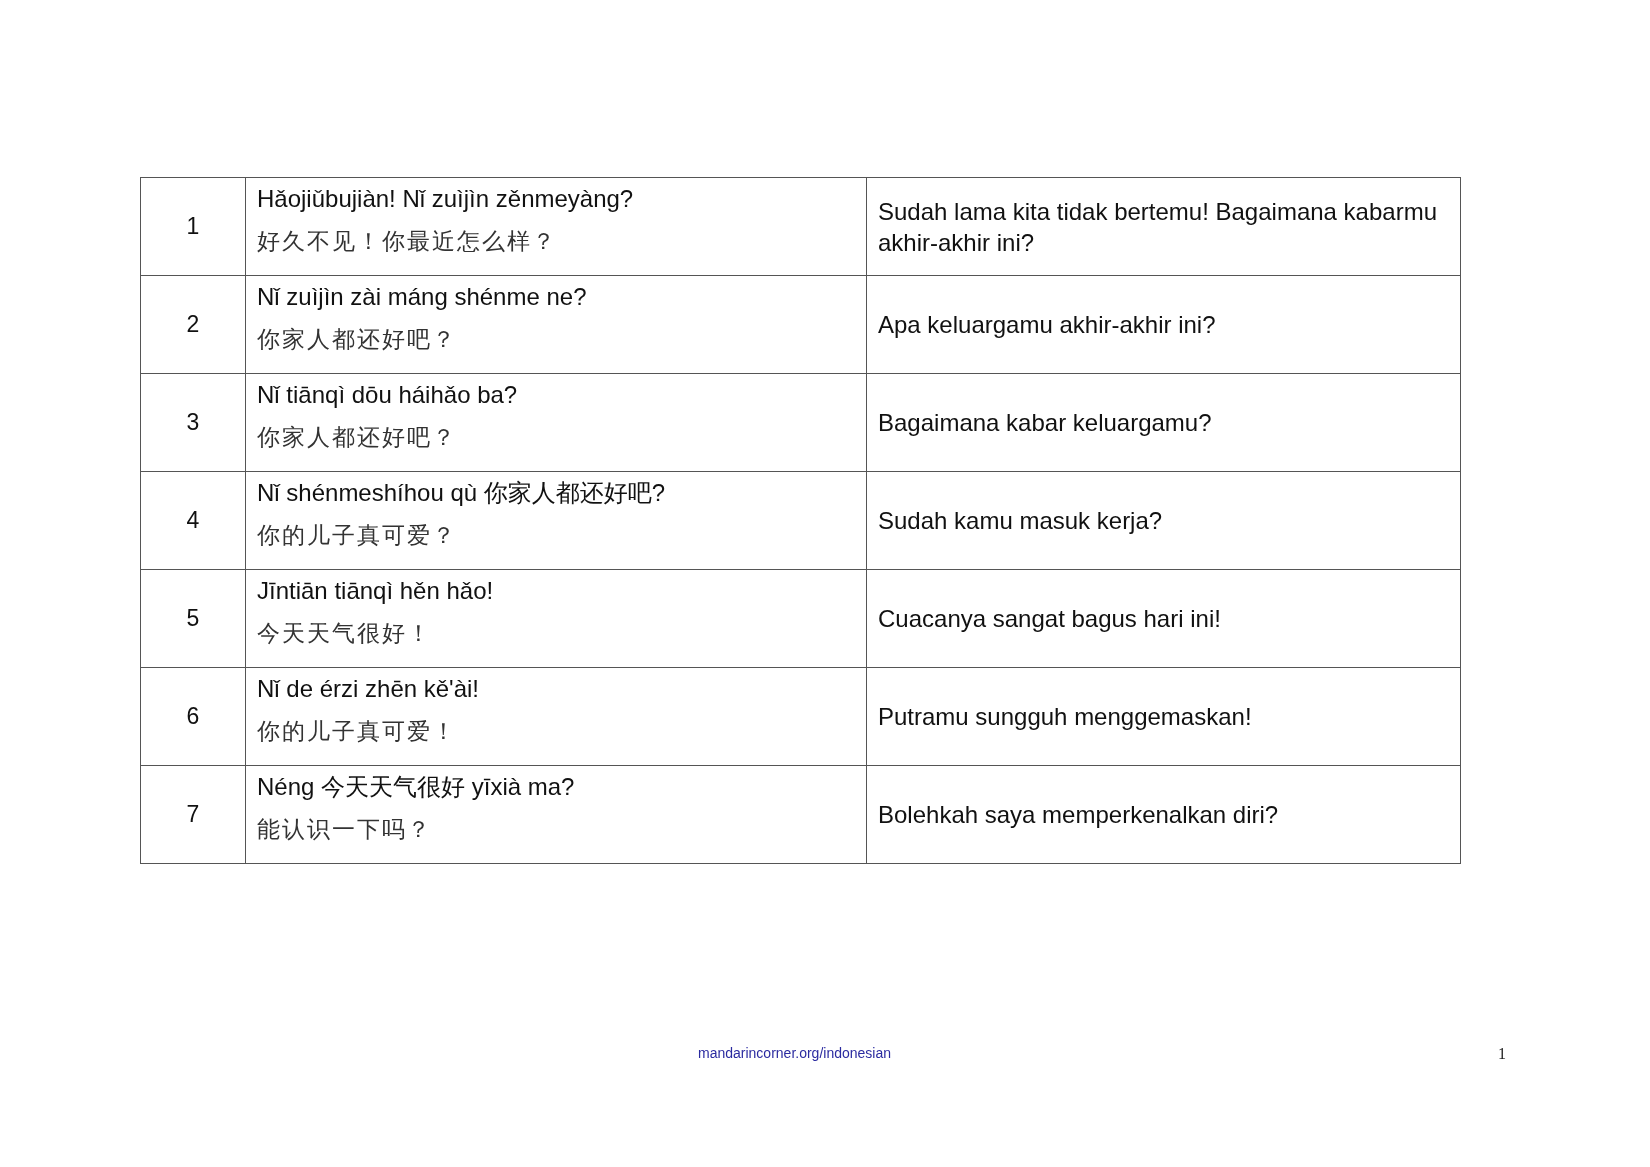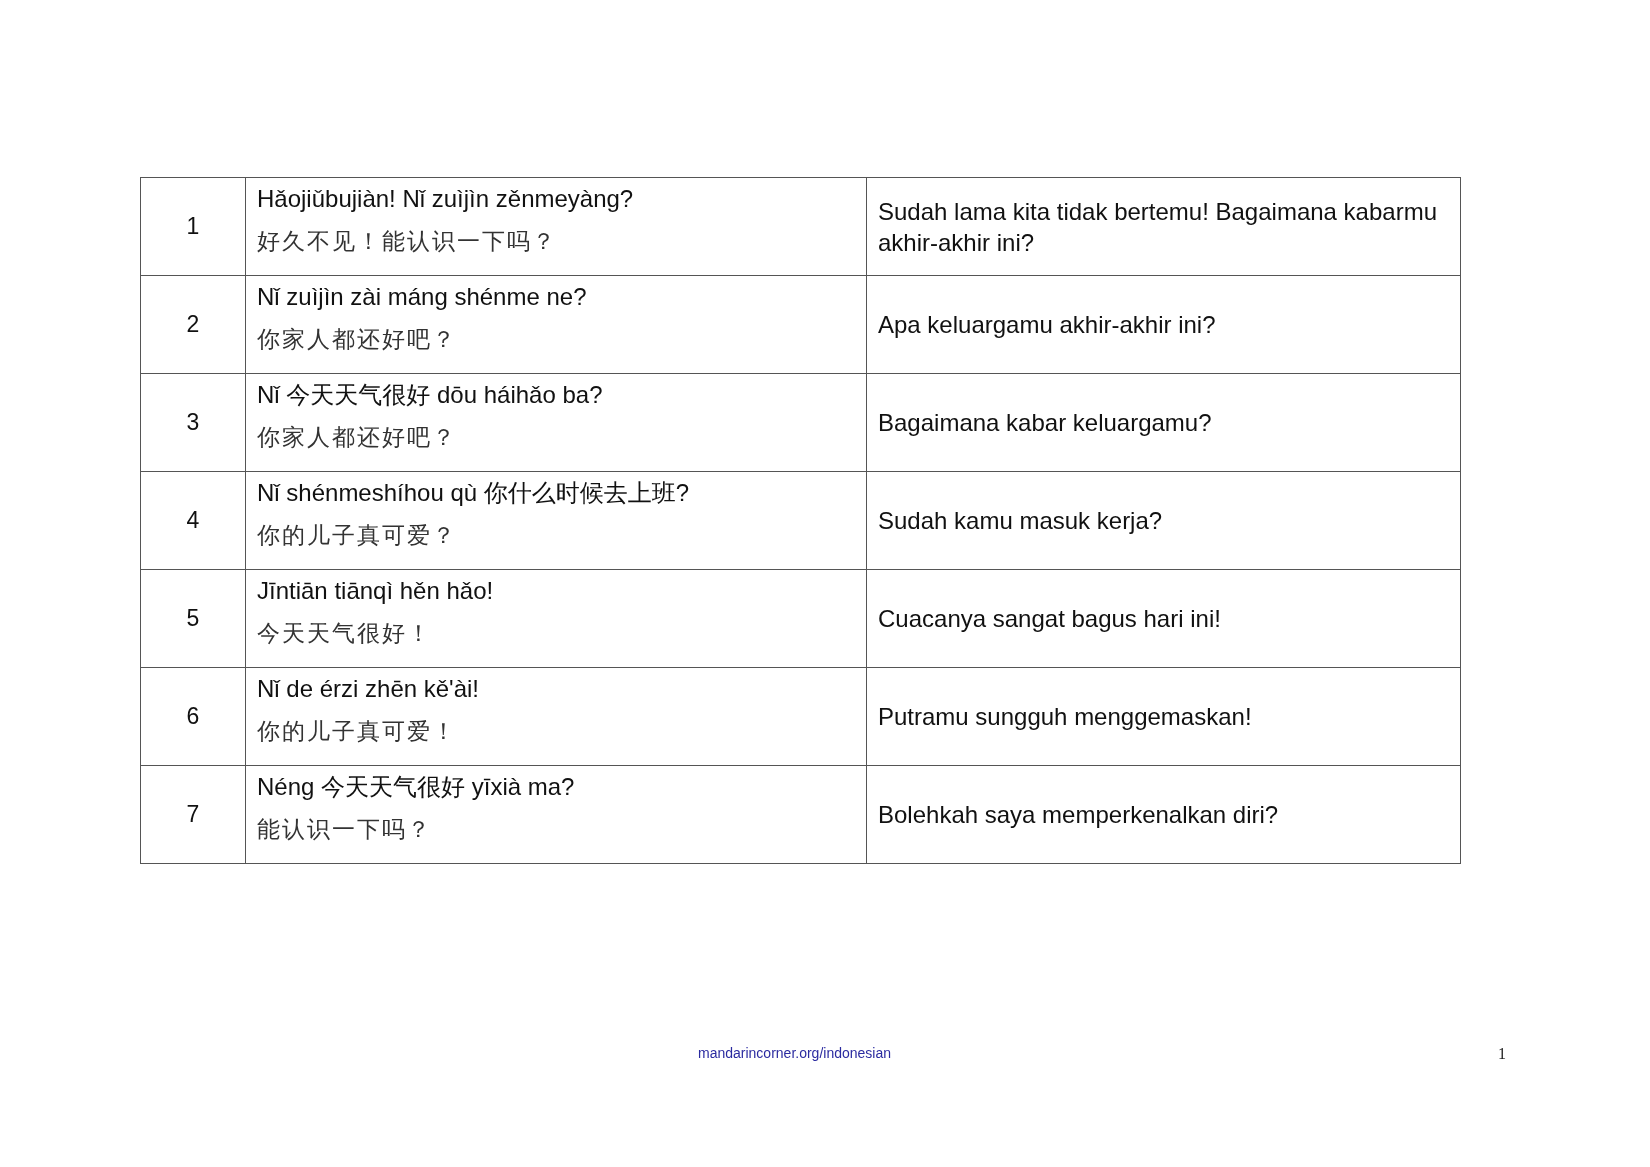"好久不见！能认识一下吗？" div.hanzi { text: 能认识一下吗 -> 你最近怎么样 }
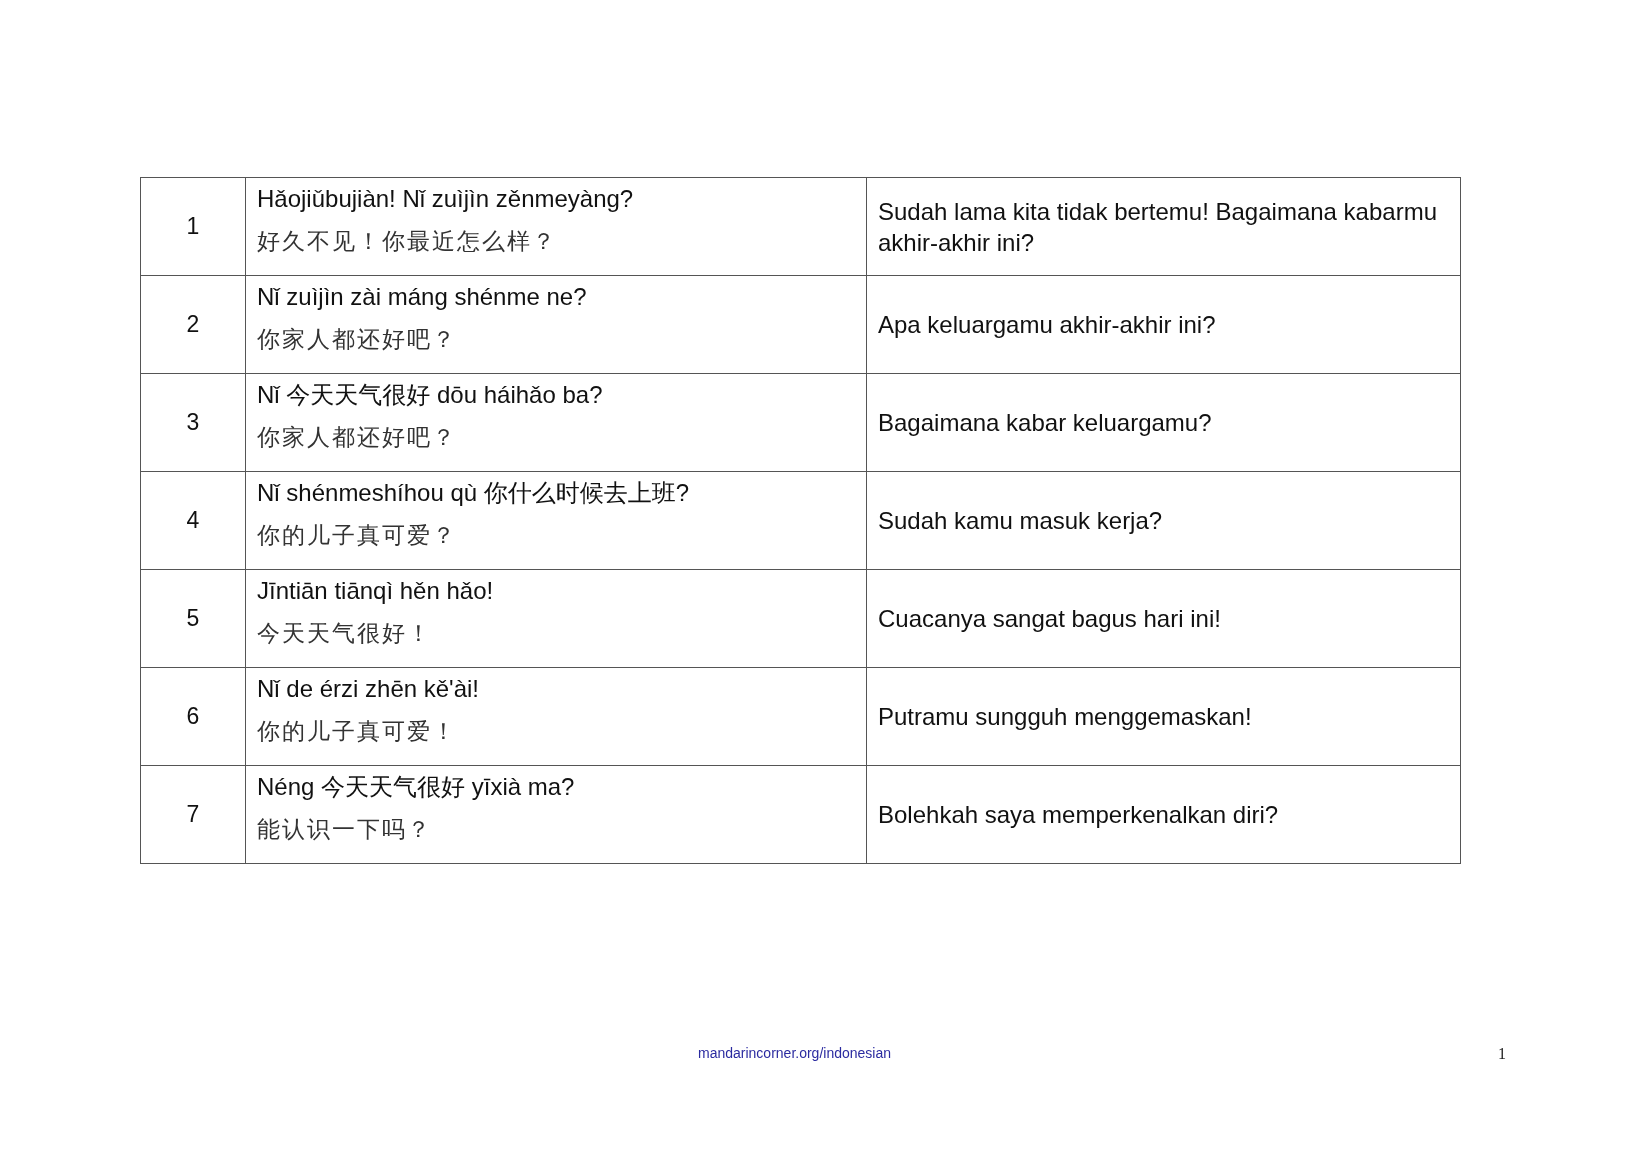"Nǐ 今天天气很好 dōu háihǎo ba?" div.pinyin { text: 今天天气很好 -> tiānqì }
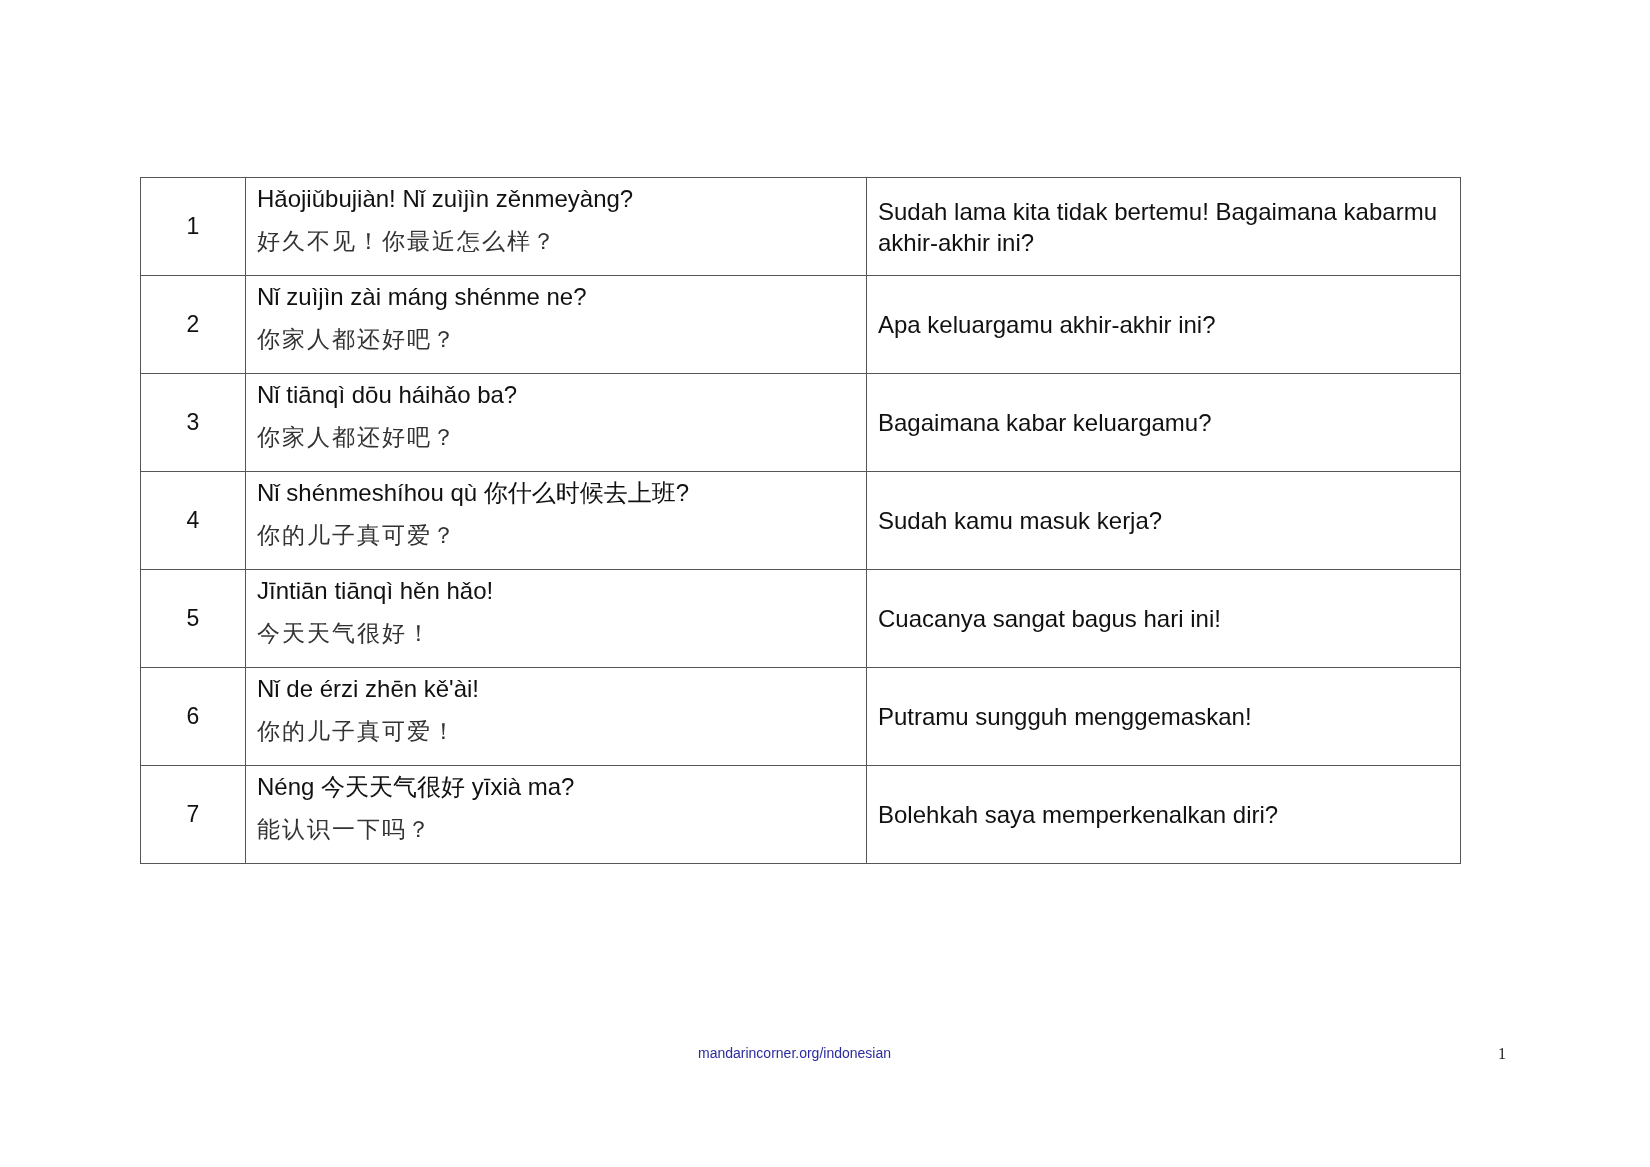"Nǐ shénmeshíhou qù 你什么时候去上班?" div.pinyin { text: 什么时候去上班 -> 家人都还好吧 }
